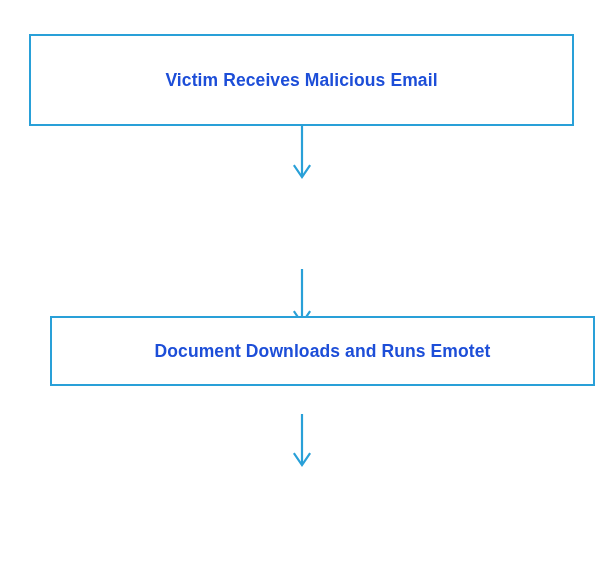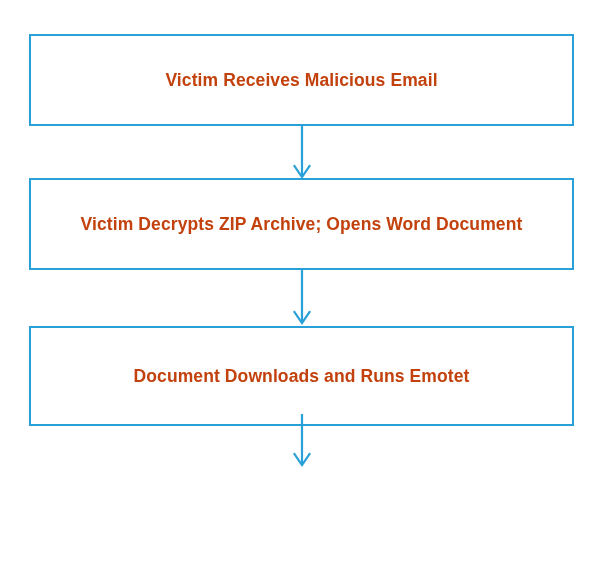"Victim Receives Malicious Email" .flow-node-label { color: #c2410c -> #1d4ed8 }
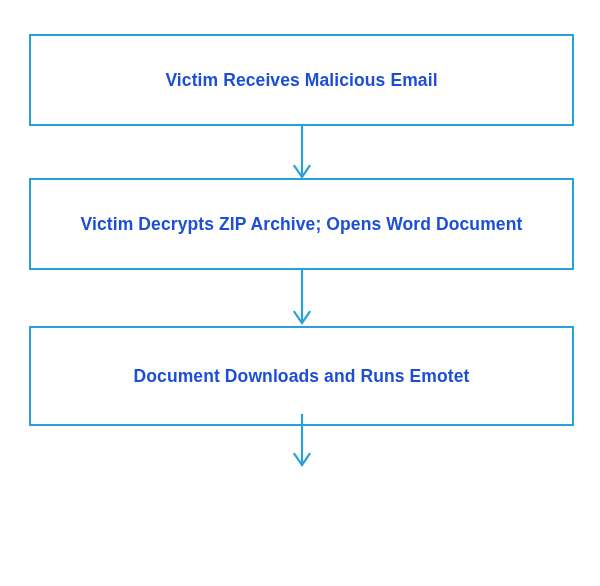"Victim Decrypts ZIP Archive; Opens" div.flow-node { html: <div> <span>Victim Decrypts ZIP Archive; Opens Word Document</span> </div> -> none }
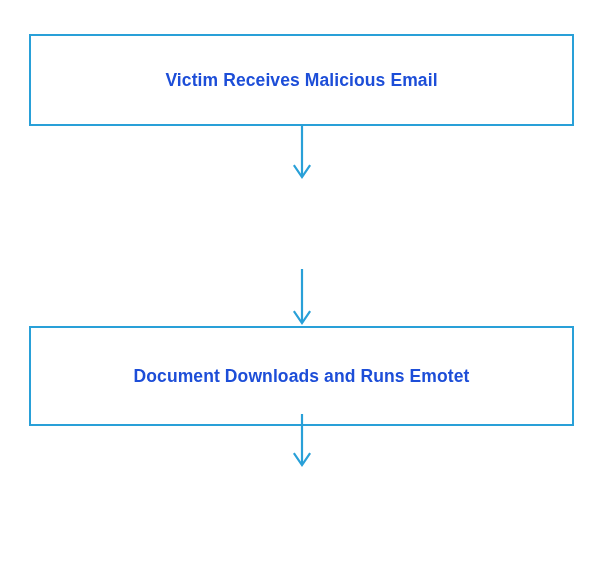"Document Downloads and Runs Emotet" .node-3 { height: 100px -> 70px; margin-left: none -> 21px; top: 326px -> 316px }
